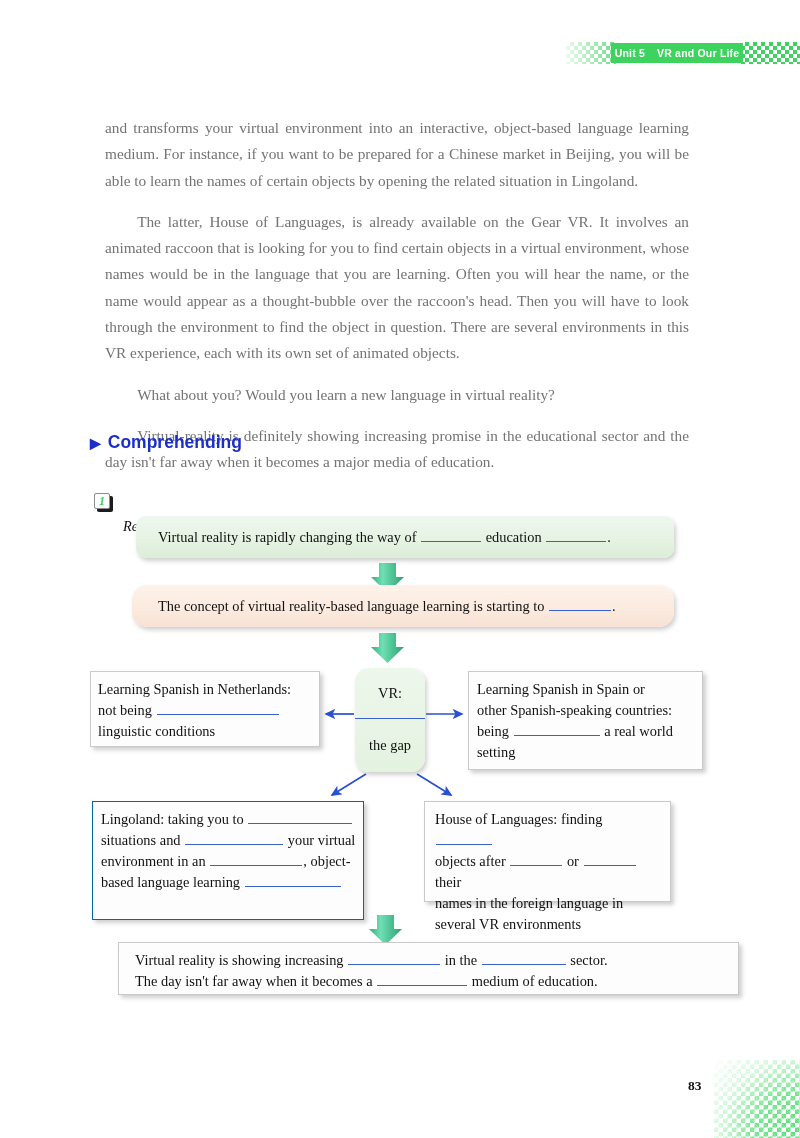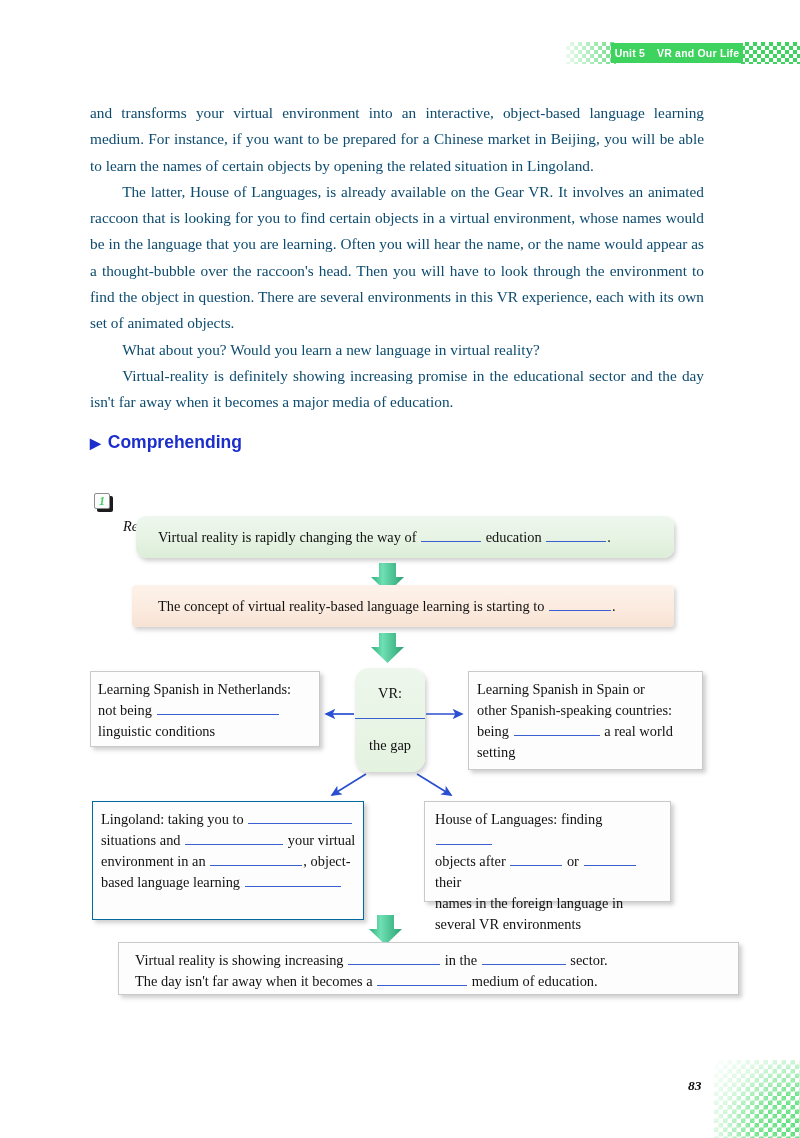"and transforms your virtual environment" .para { color: #0c4a6e -> #737373; margin: 0 -> 15px }
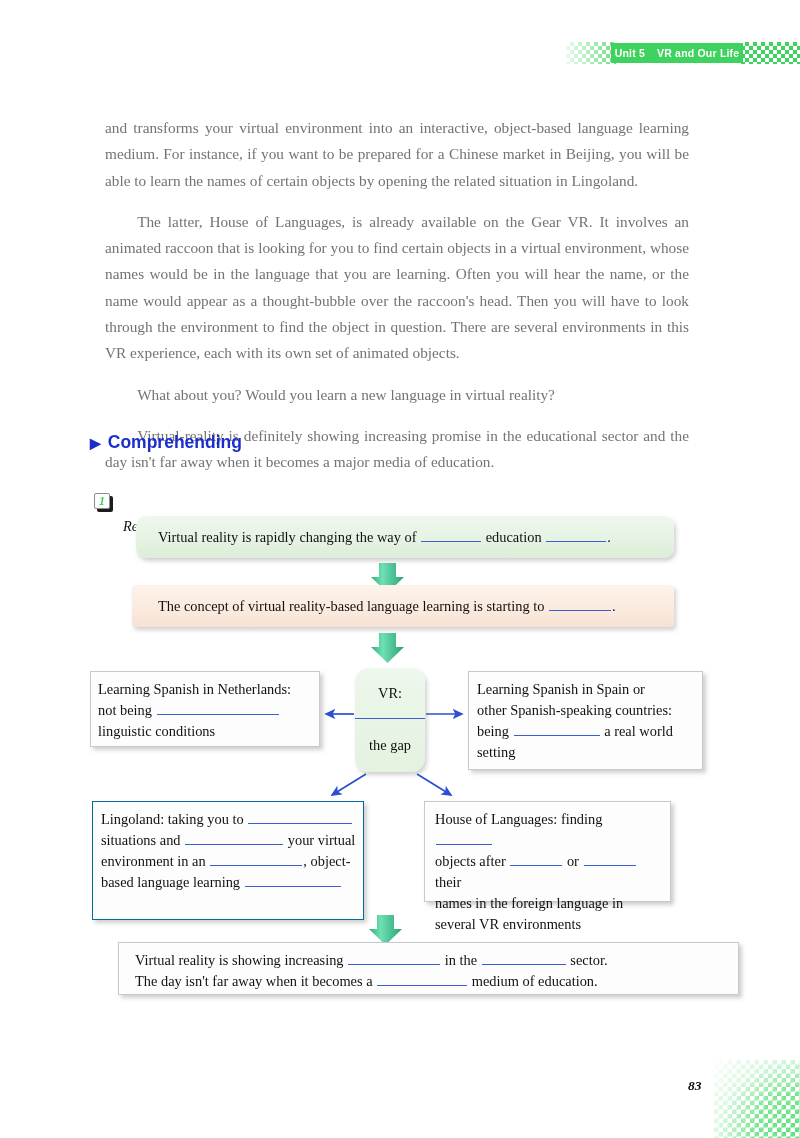"The concept of virtual reality-based" #node-second { border-radius: 4px -> 15px }
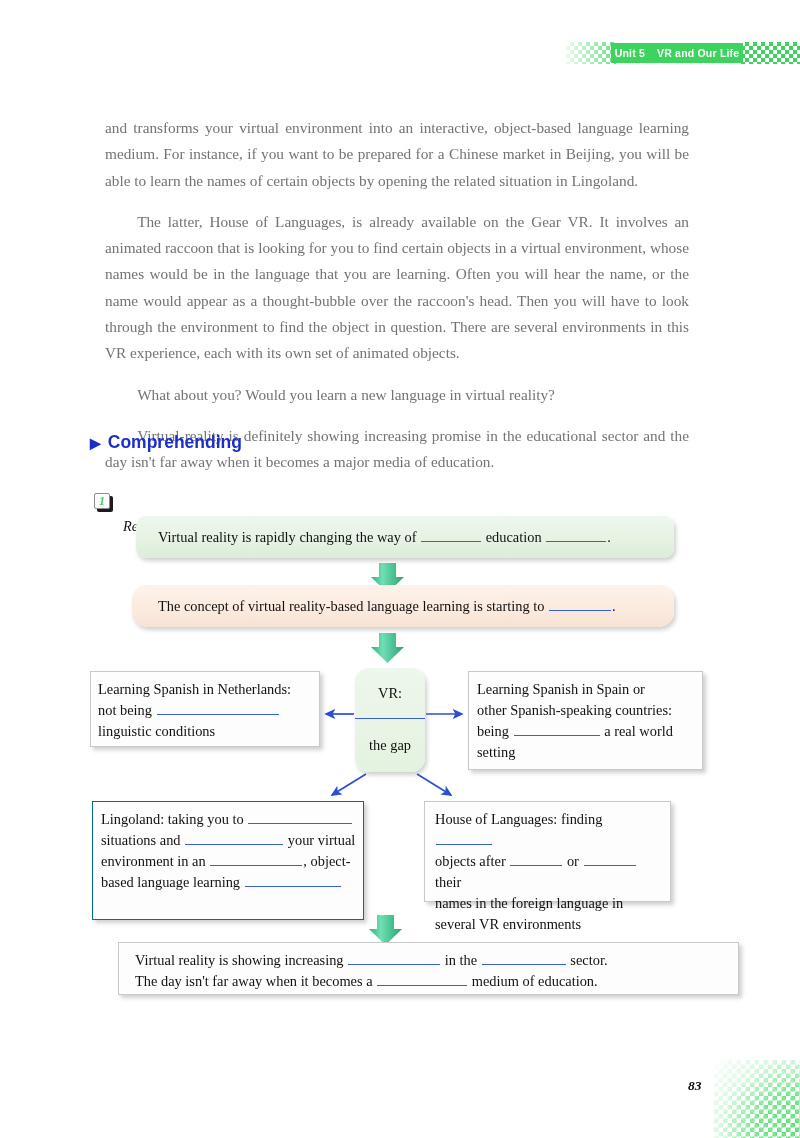"83" #page-number { font-style: italic -> none }
